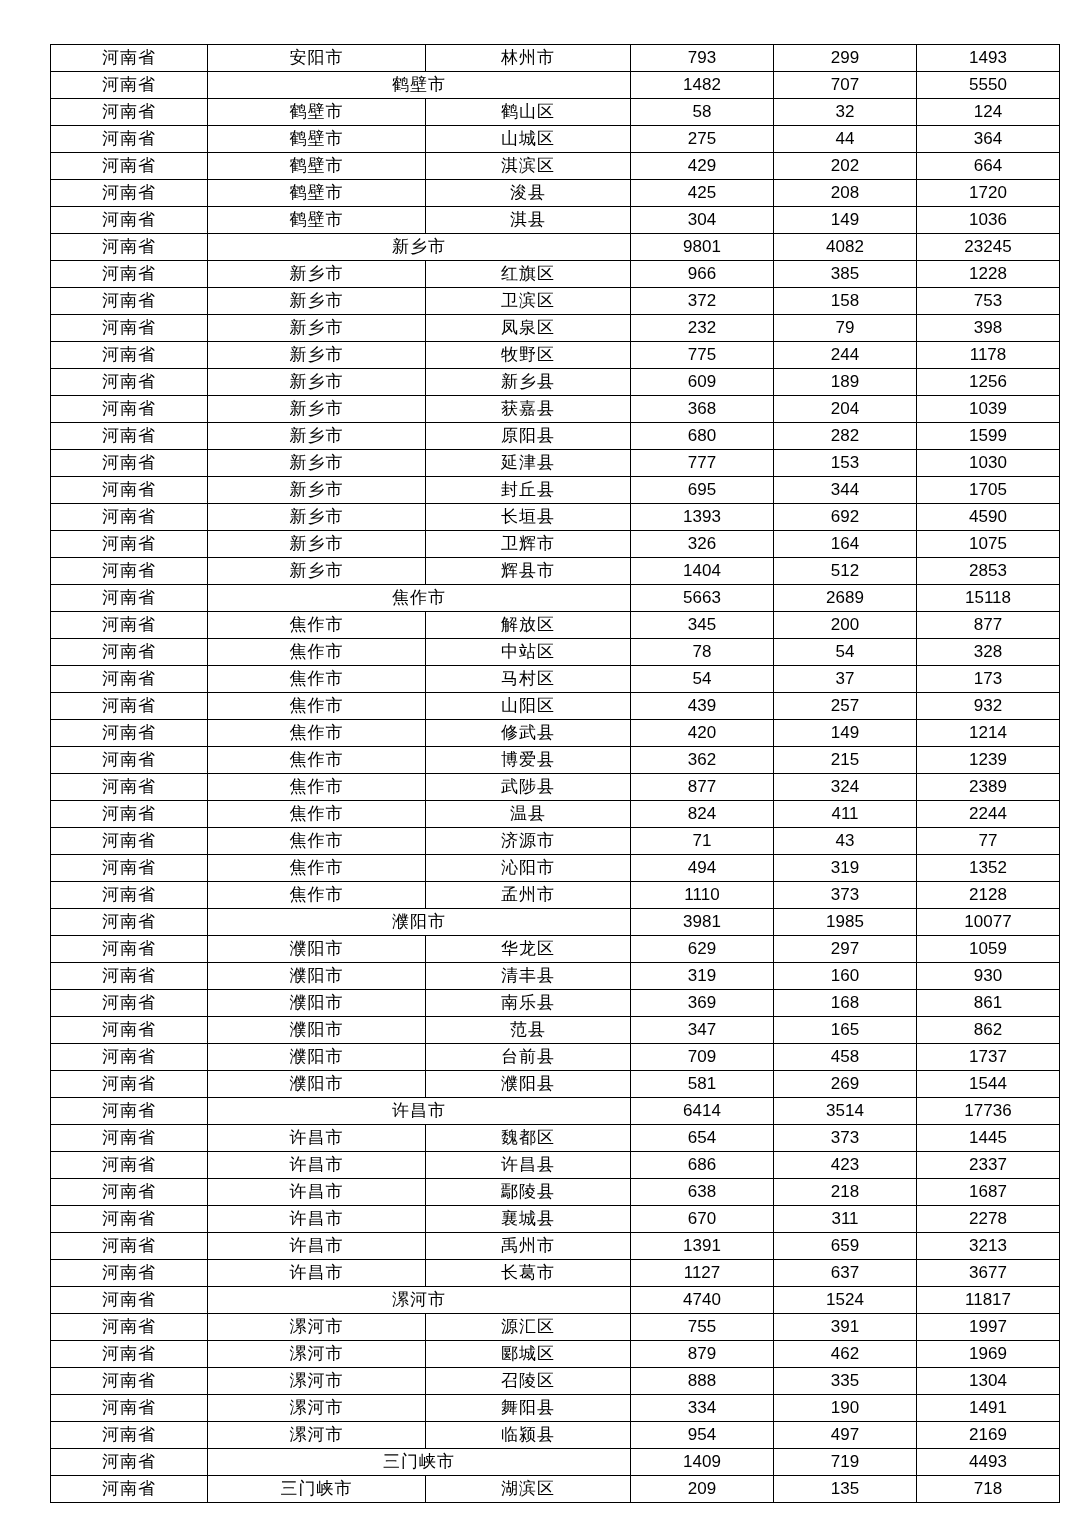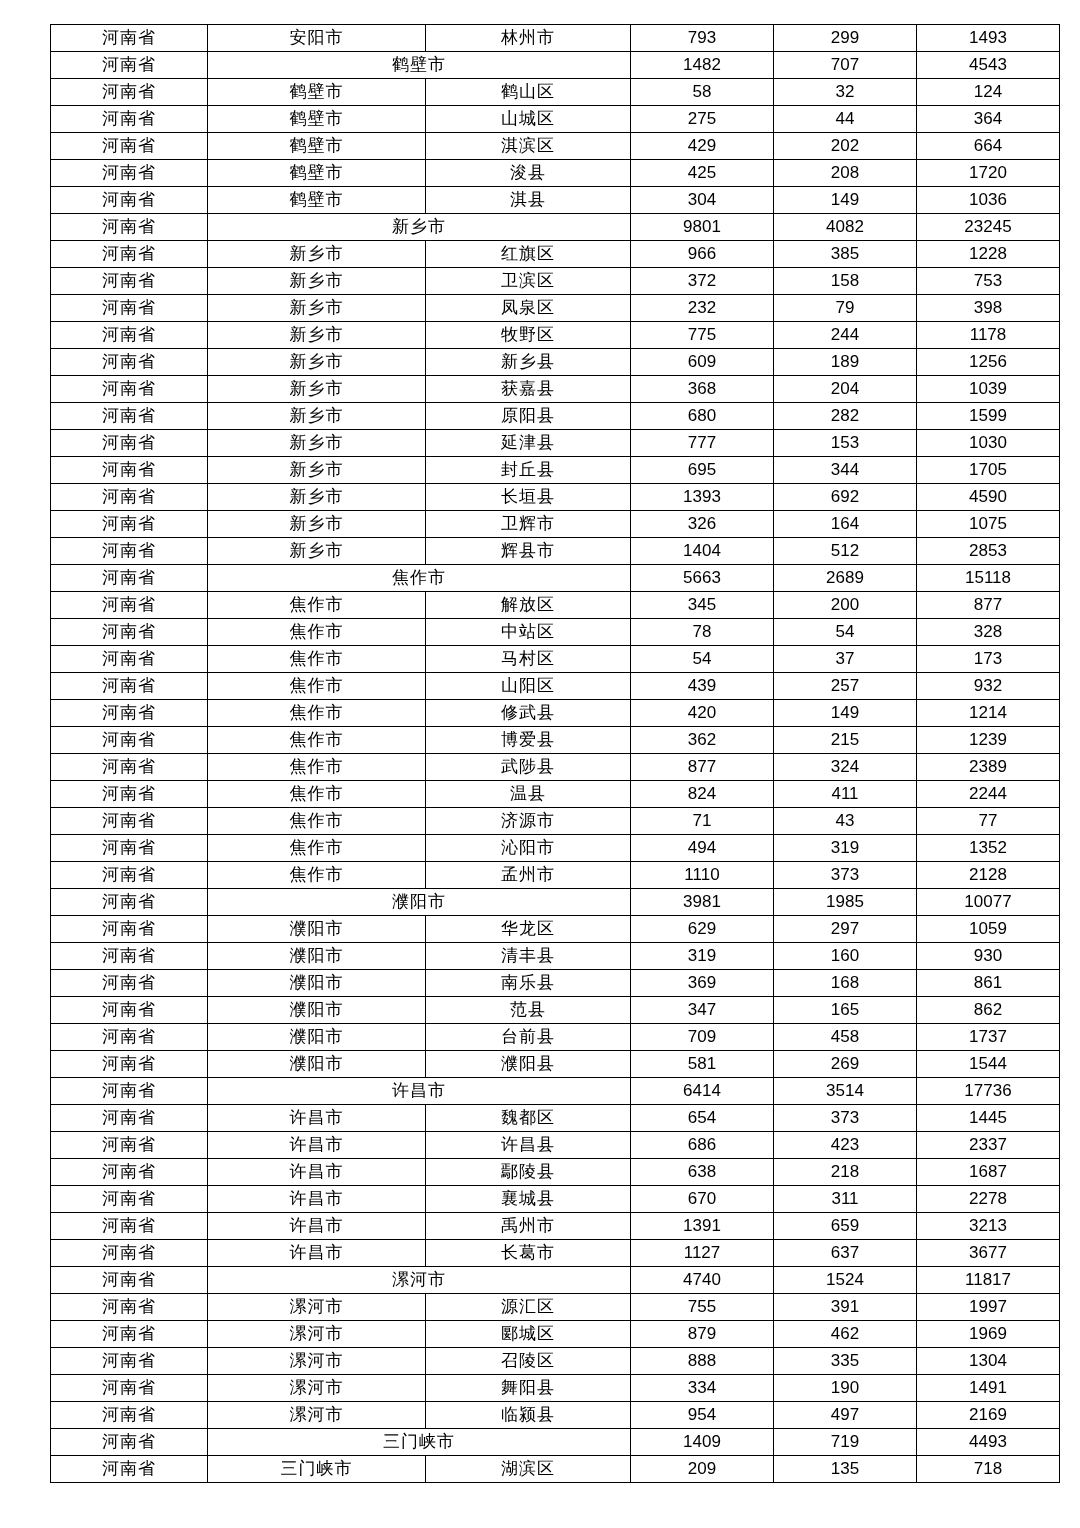"河南省" #sheet { padding: 24px 50px 40px 50px -> 44px 50px 40px 50px }
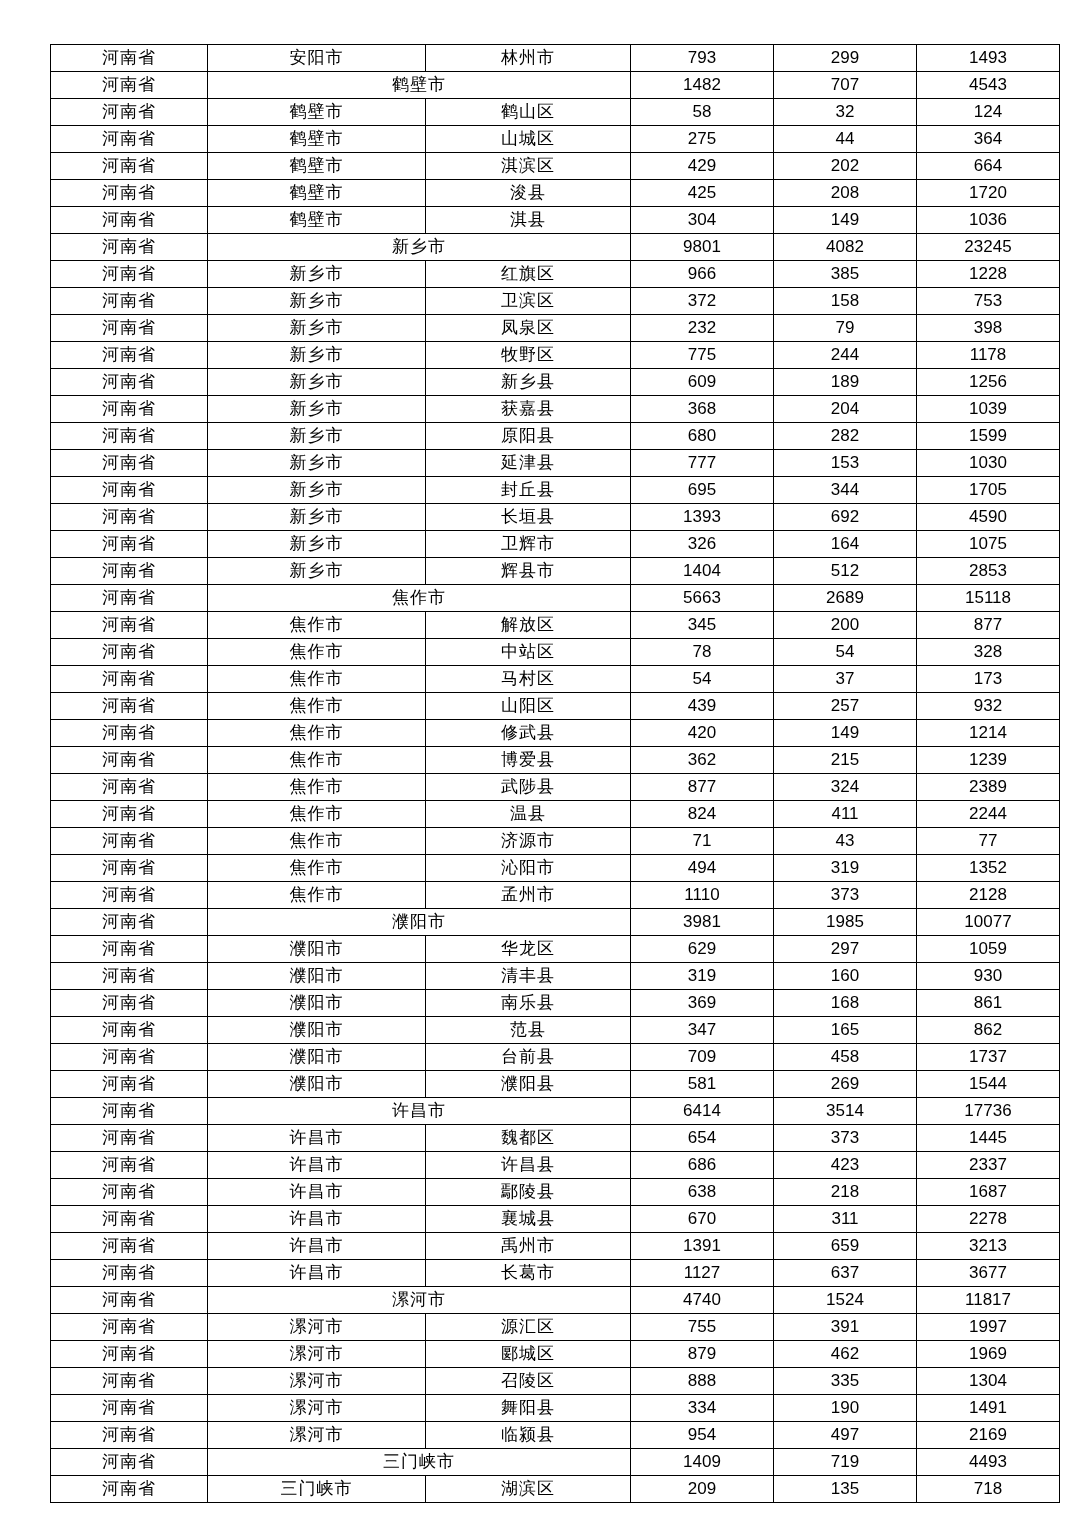"4543" td.c-num { text: 4543 -> 5550 }
